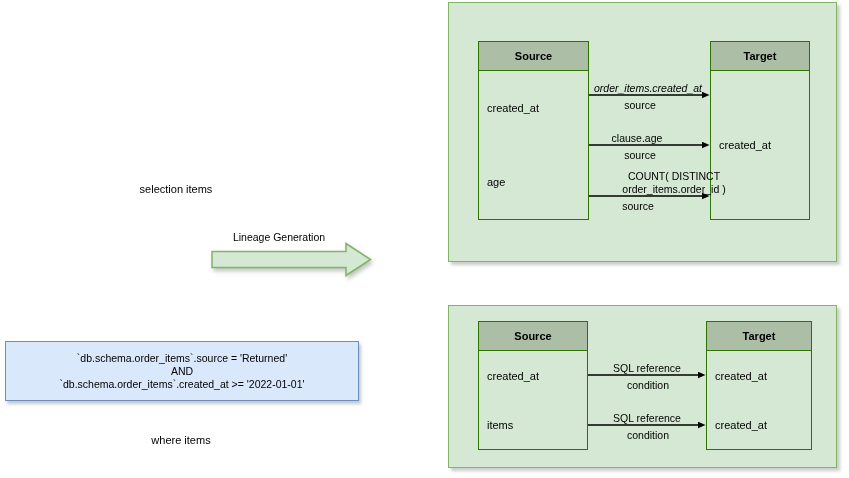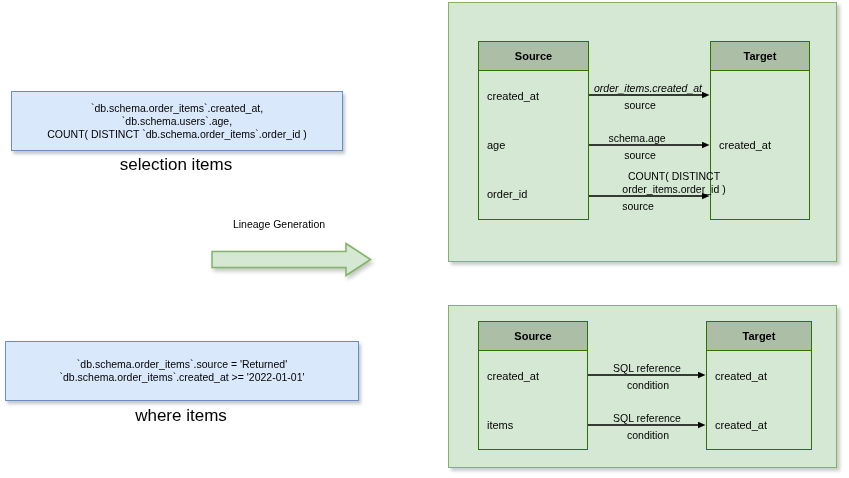"`db.schema.order_items`.created_at," div.bluebox { html: <div> <div> <div>`db.schema.order_items`.created_at,</div> <div>`db.schema.users`.age,</div> <div>COUNT( DISTINCT `db.schema.order_items`.order_id )</div> </div> </div> -> none }
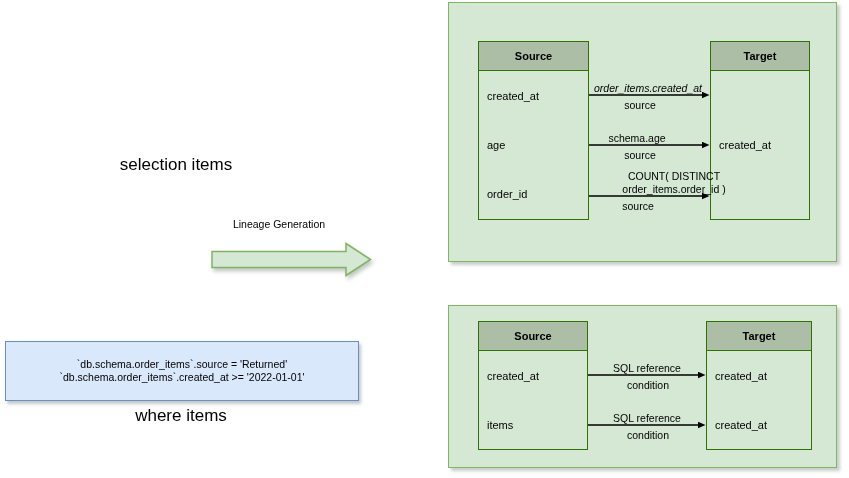"schema.age" div.edge-label { text: schema.age -> clause.age }
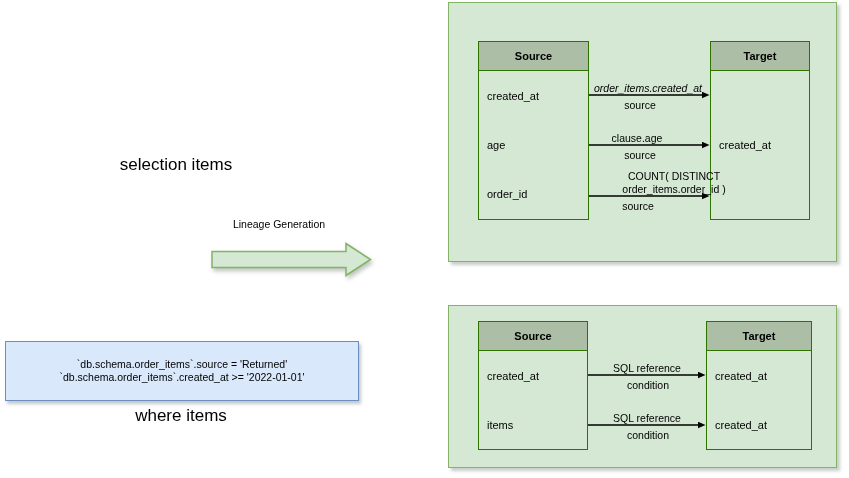"selection items" .caption { font-size: 17px -> 11px; margin-top: none -> 28px }
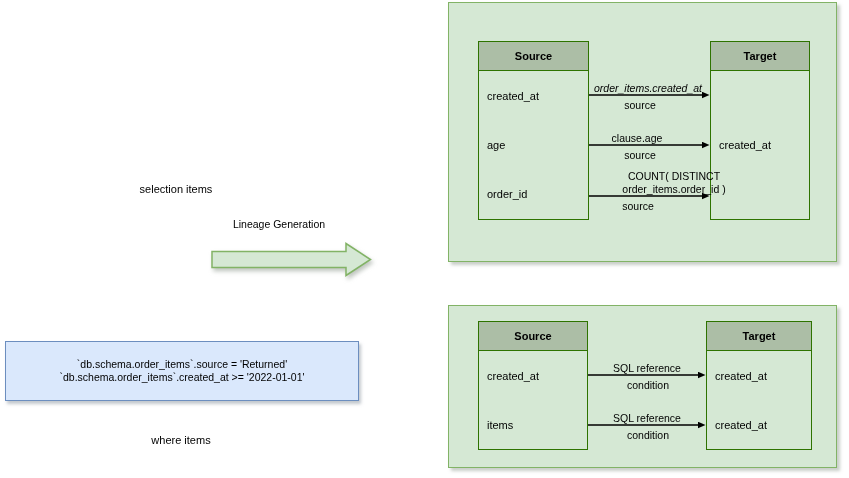"order_id" div.gtable-row { html: <div>order_id</div> -> none }
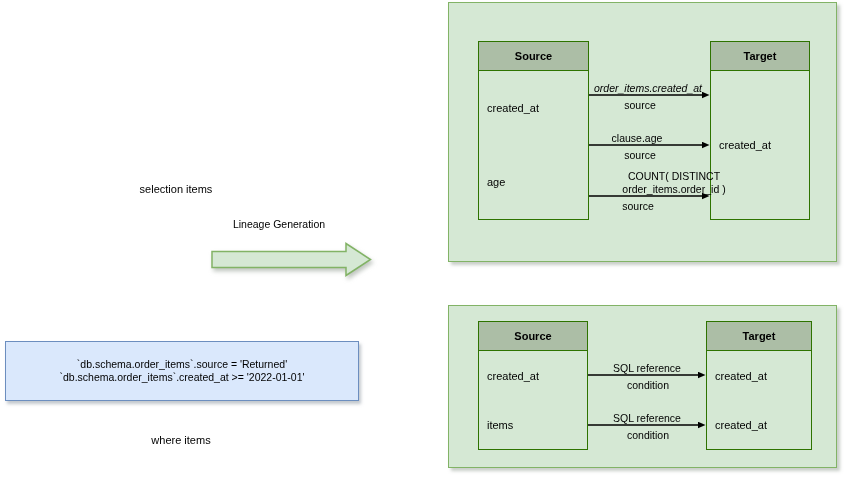"Lineage Generation" div.flow-label { top: 218px -> 231px }
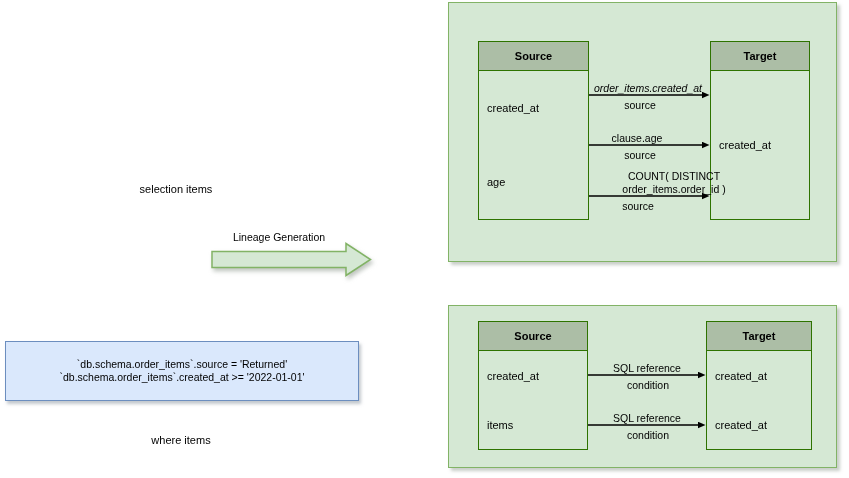"AND" div { html: none -> <div>AND</div> }
